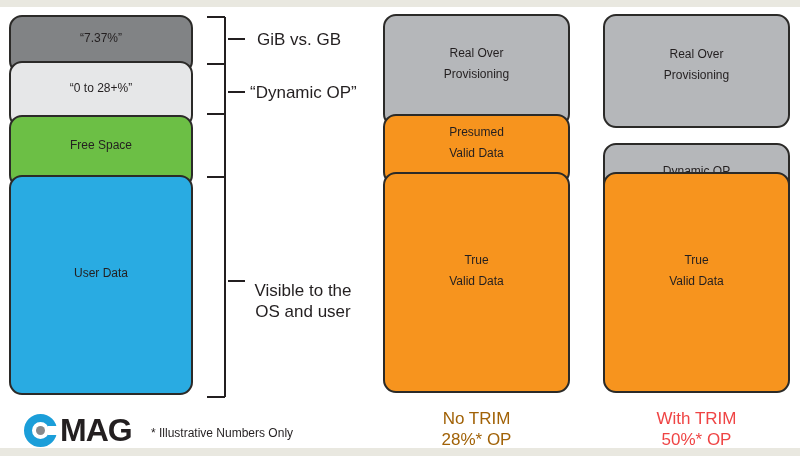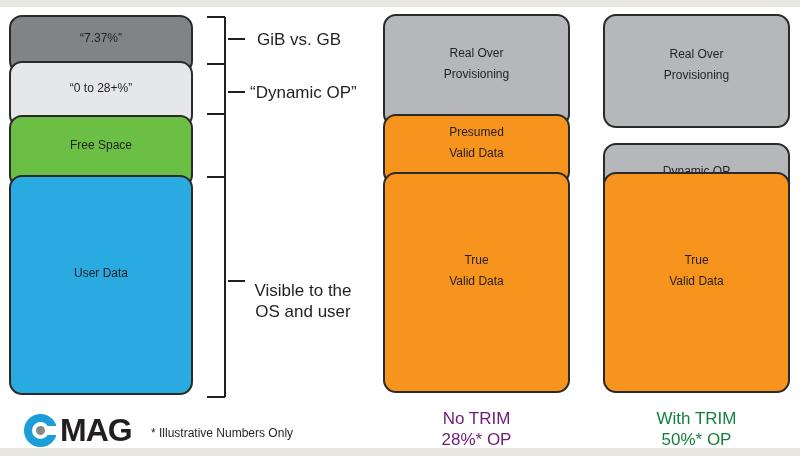"No TRIM" div.caption { color: #701a75 -> #a16207 }
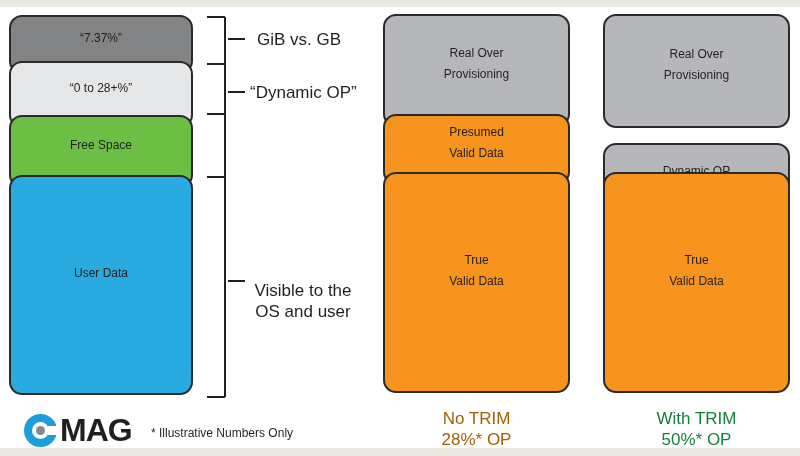"With TRIM" div.caption { color: #15803d -> #ef4444 }
